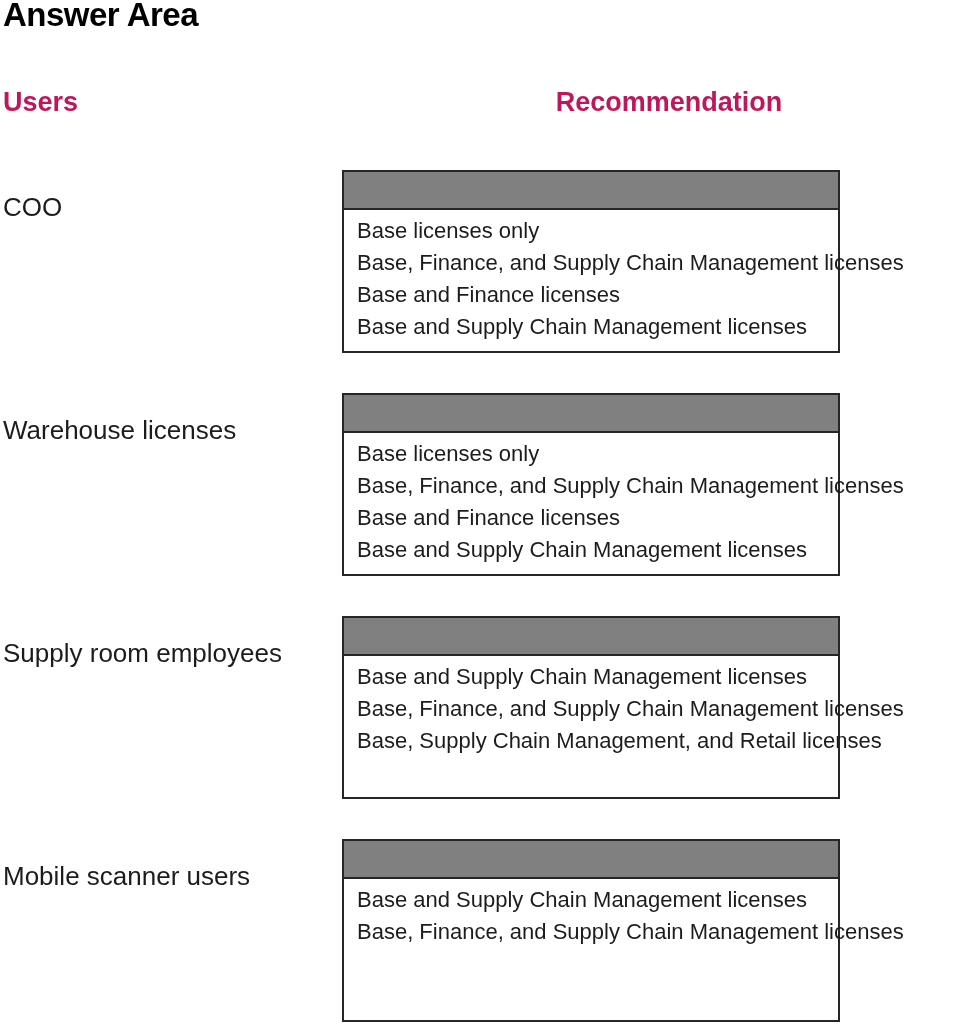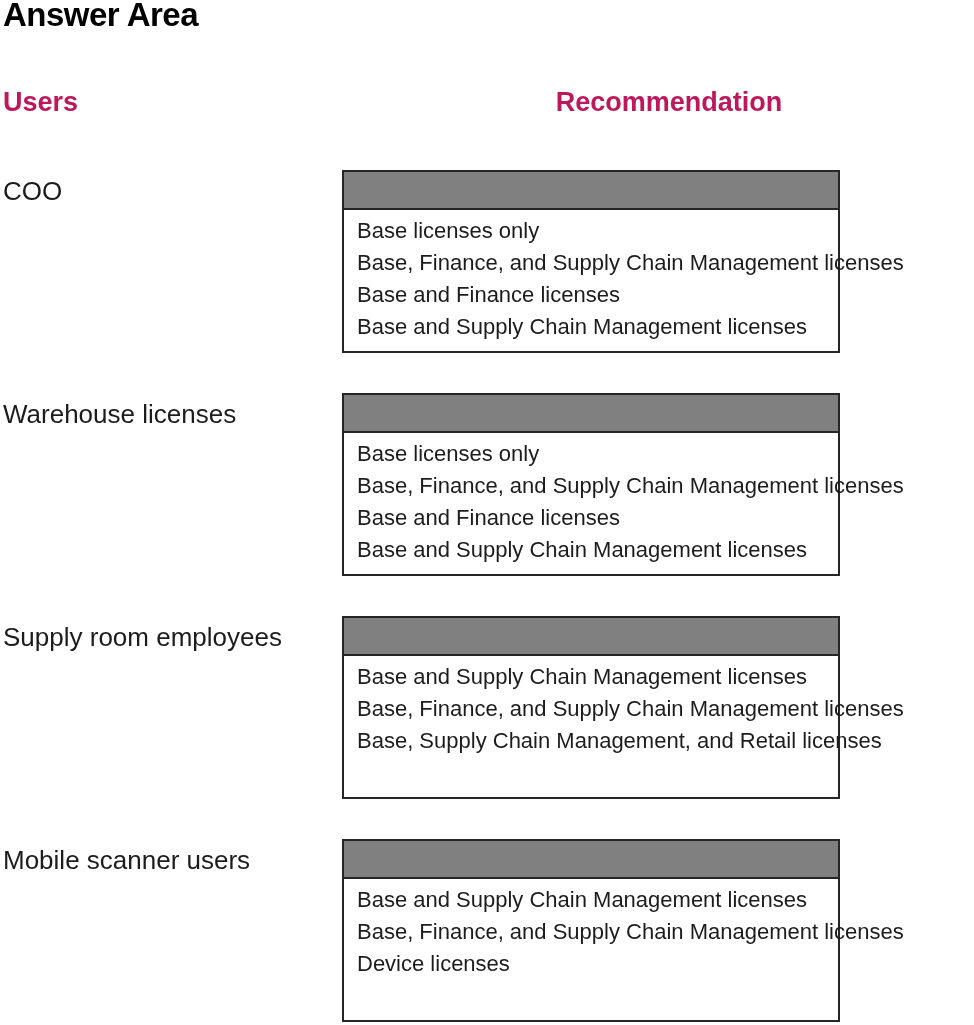"COO" .row-label { top: 0 -> 16px }
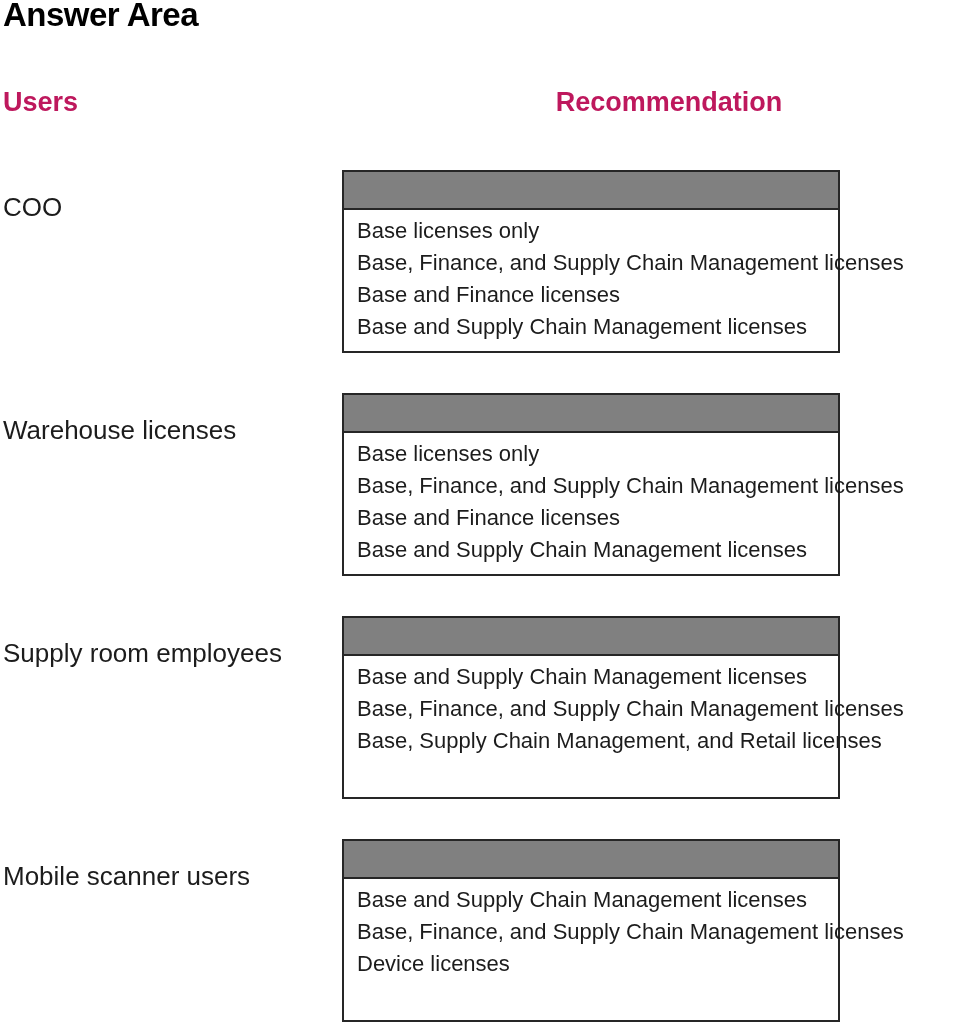"Device licenses" div.dd-option { html: <div>Device licenses</div> -> none }
